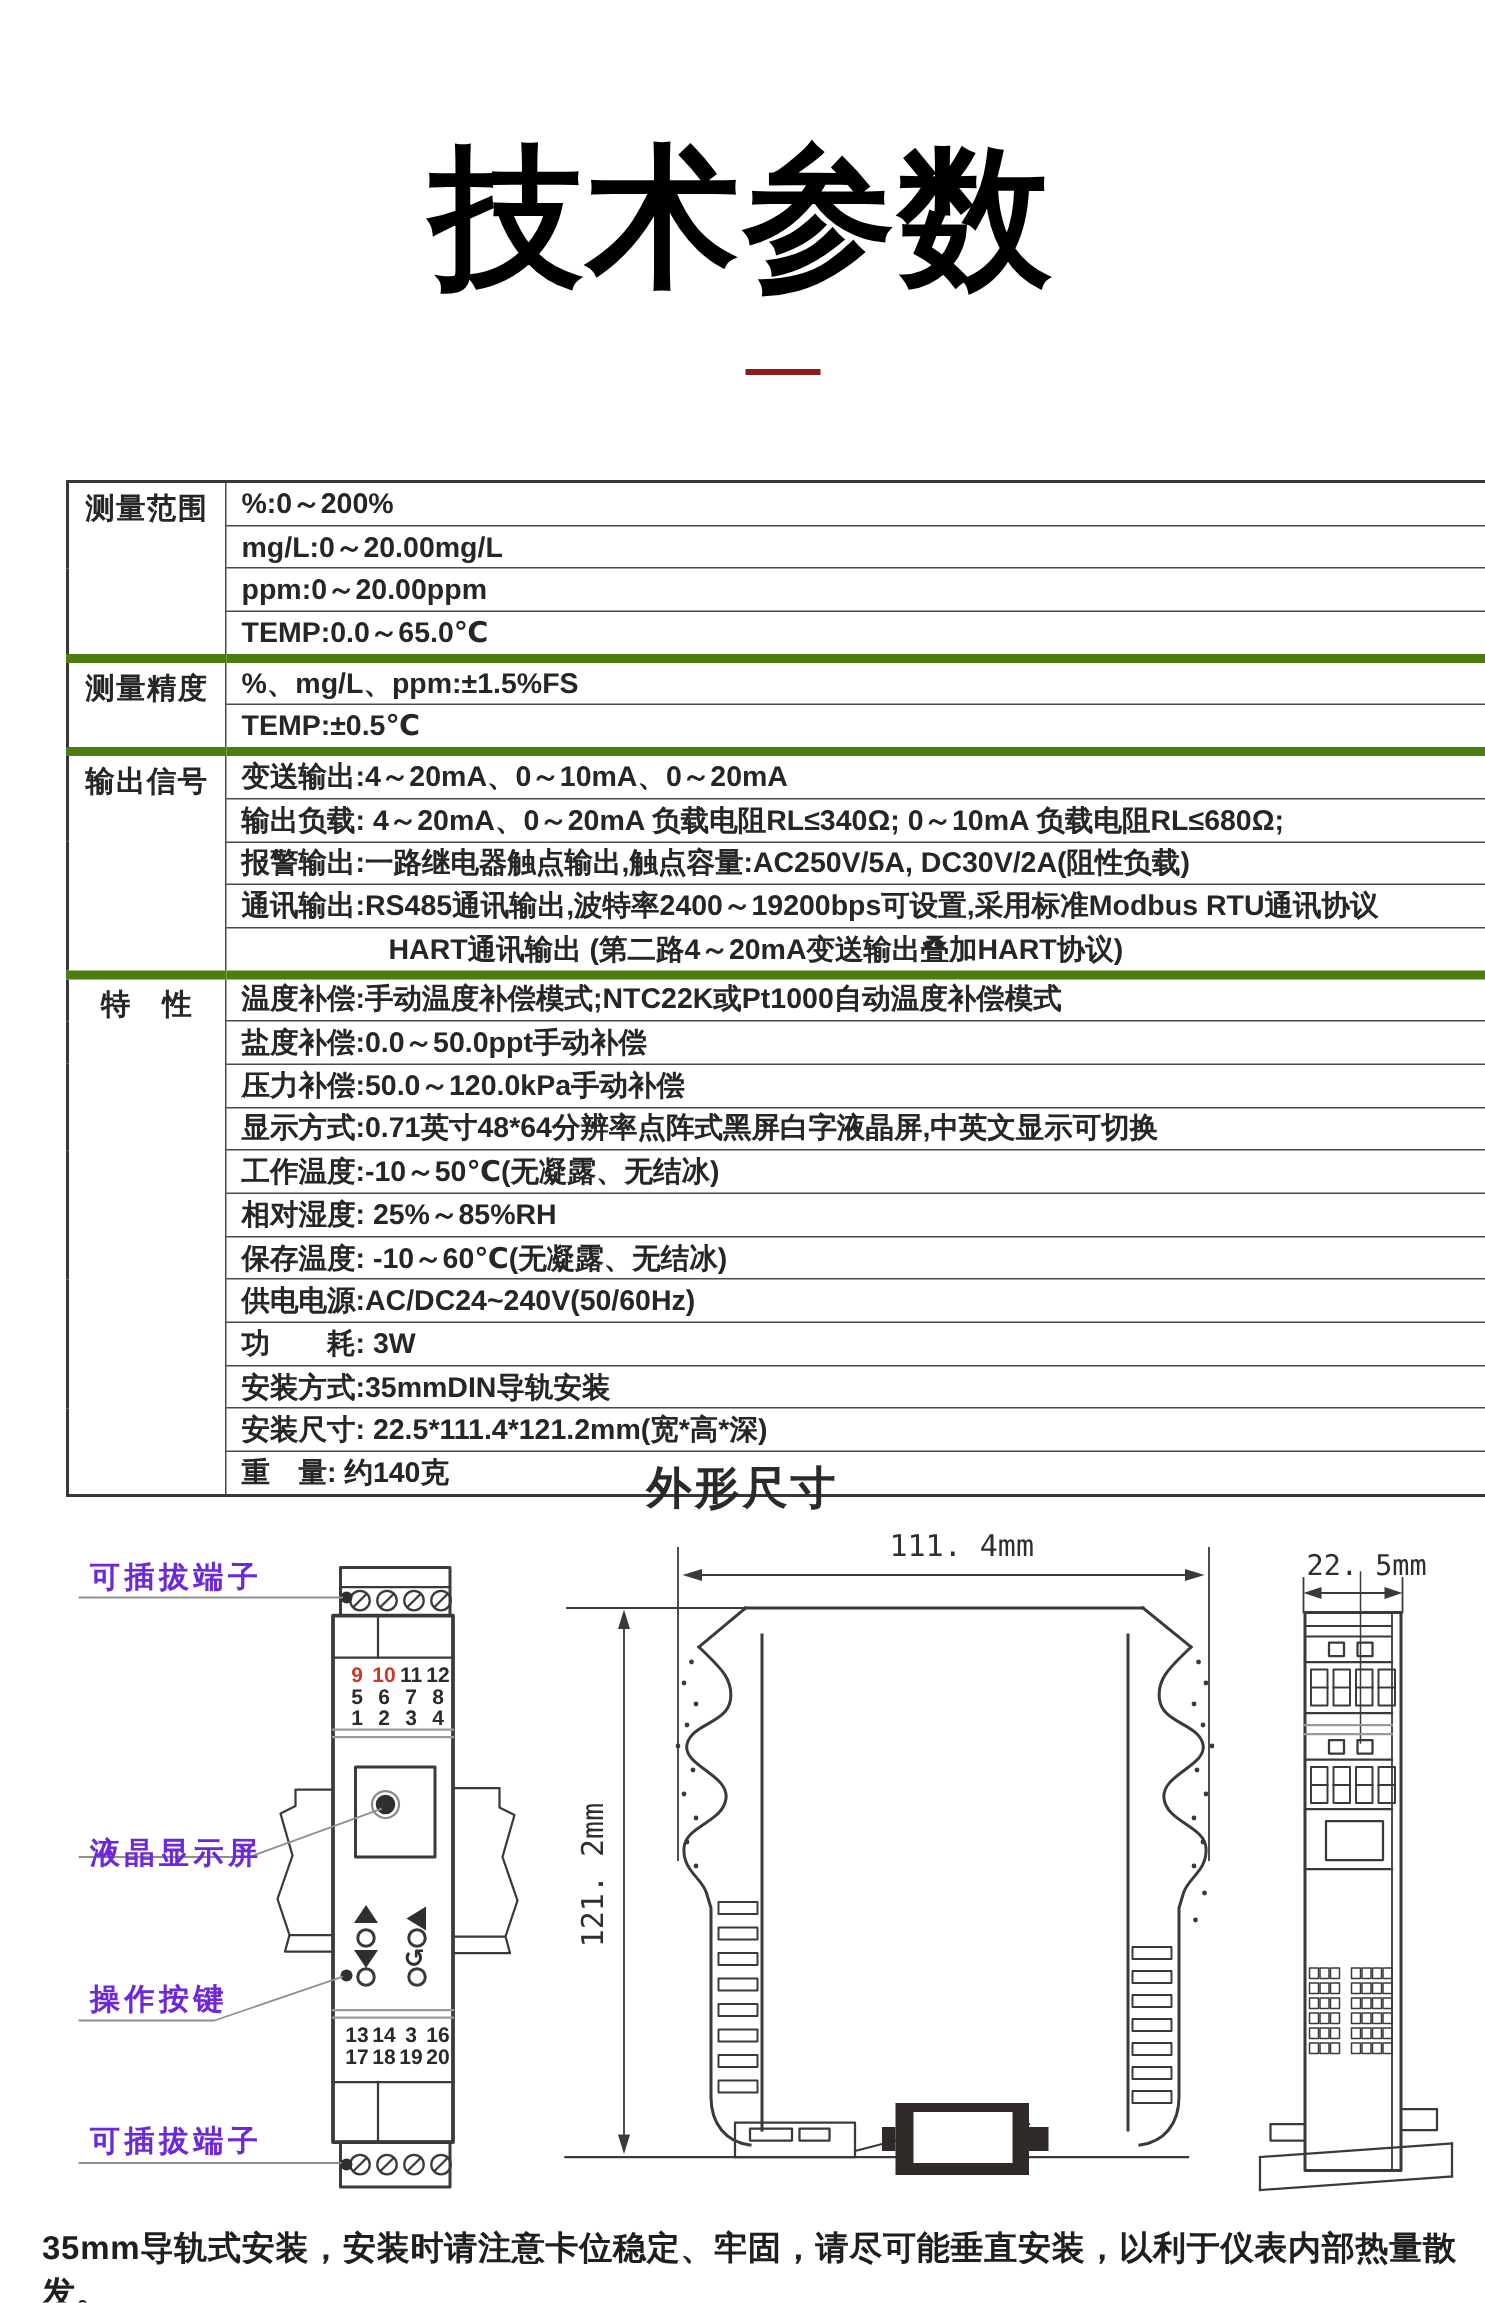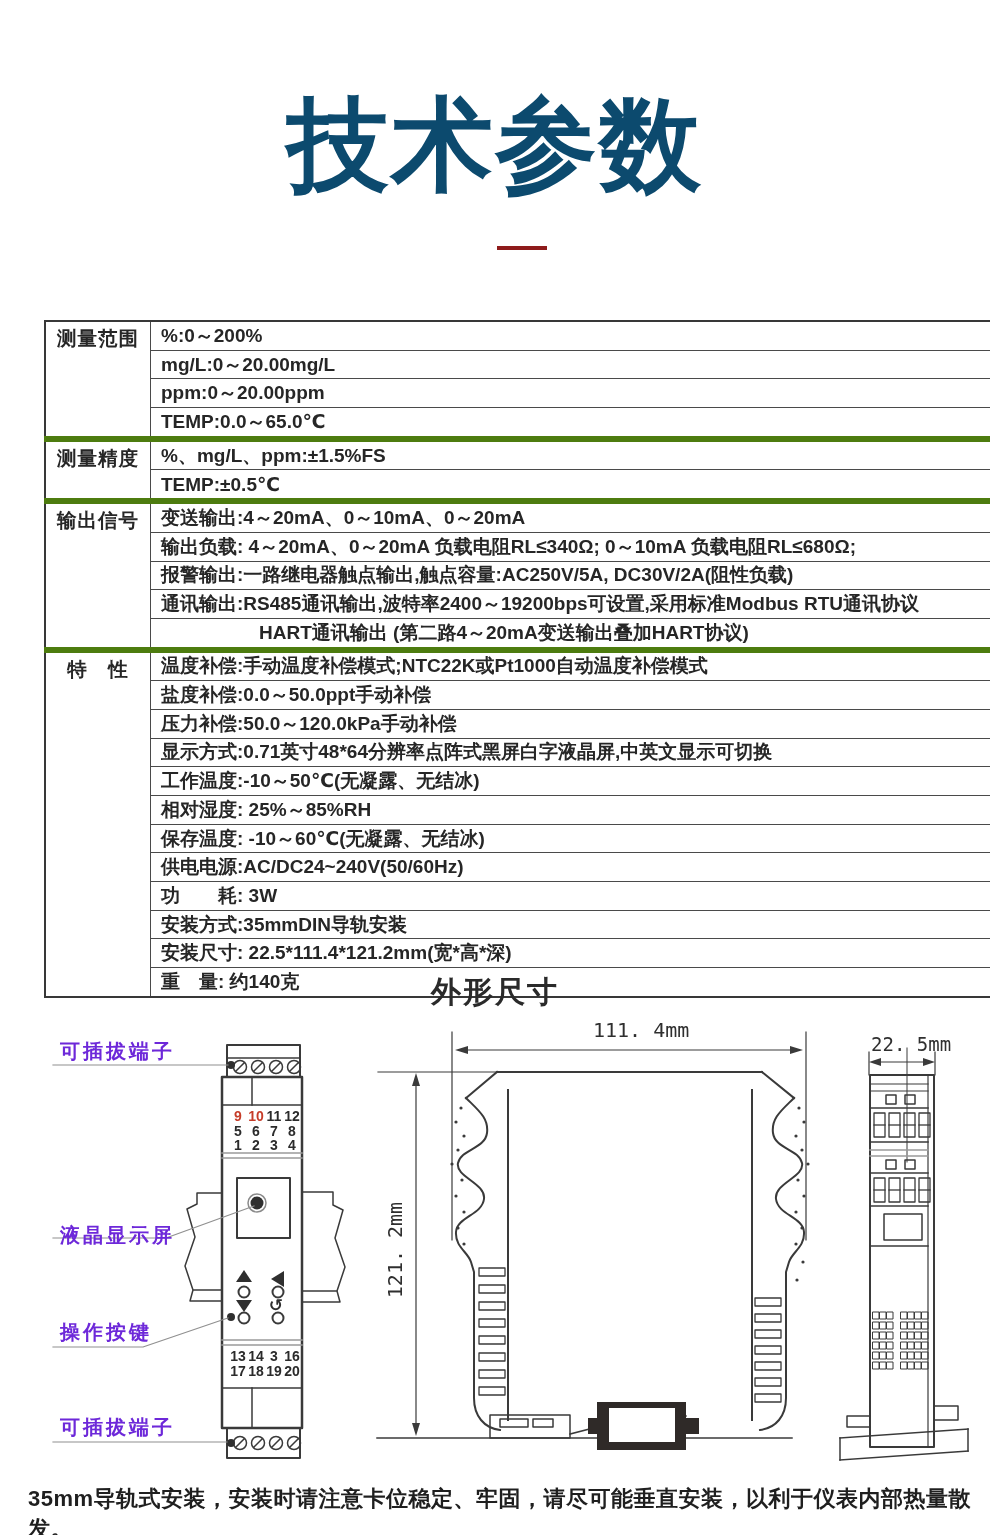"技术参数" .page-title { color: #0c4a6e -> #000000 }
